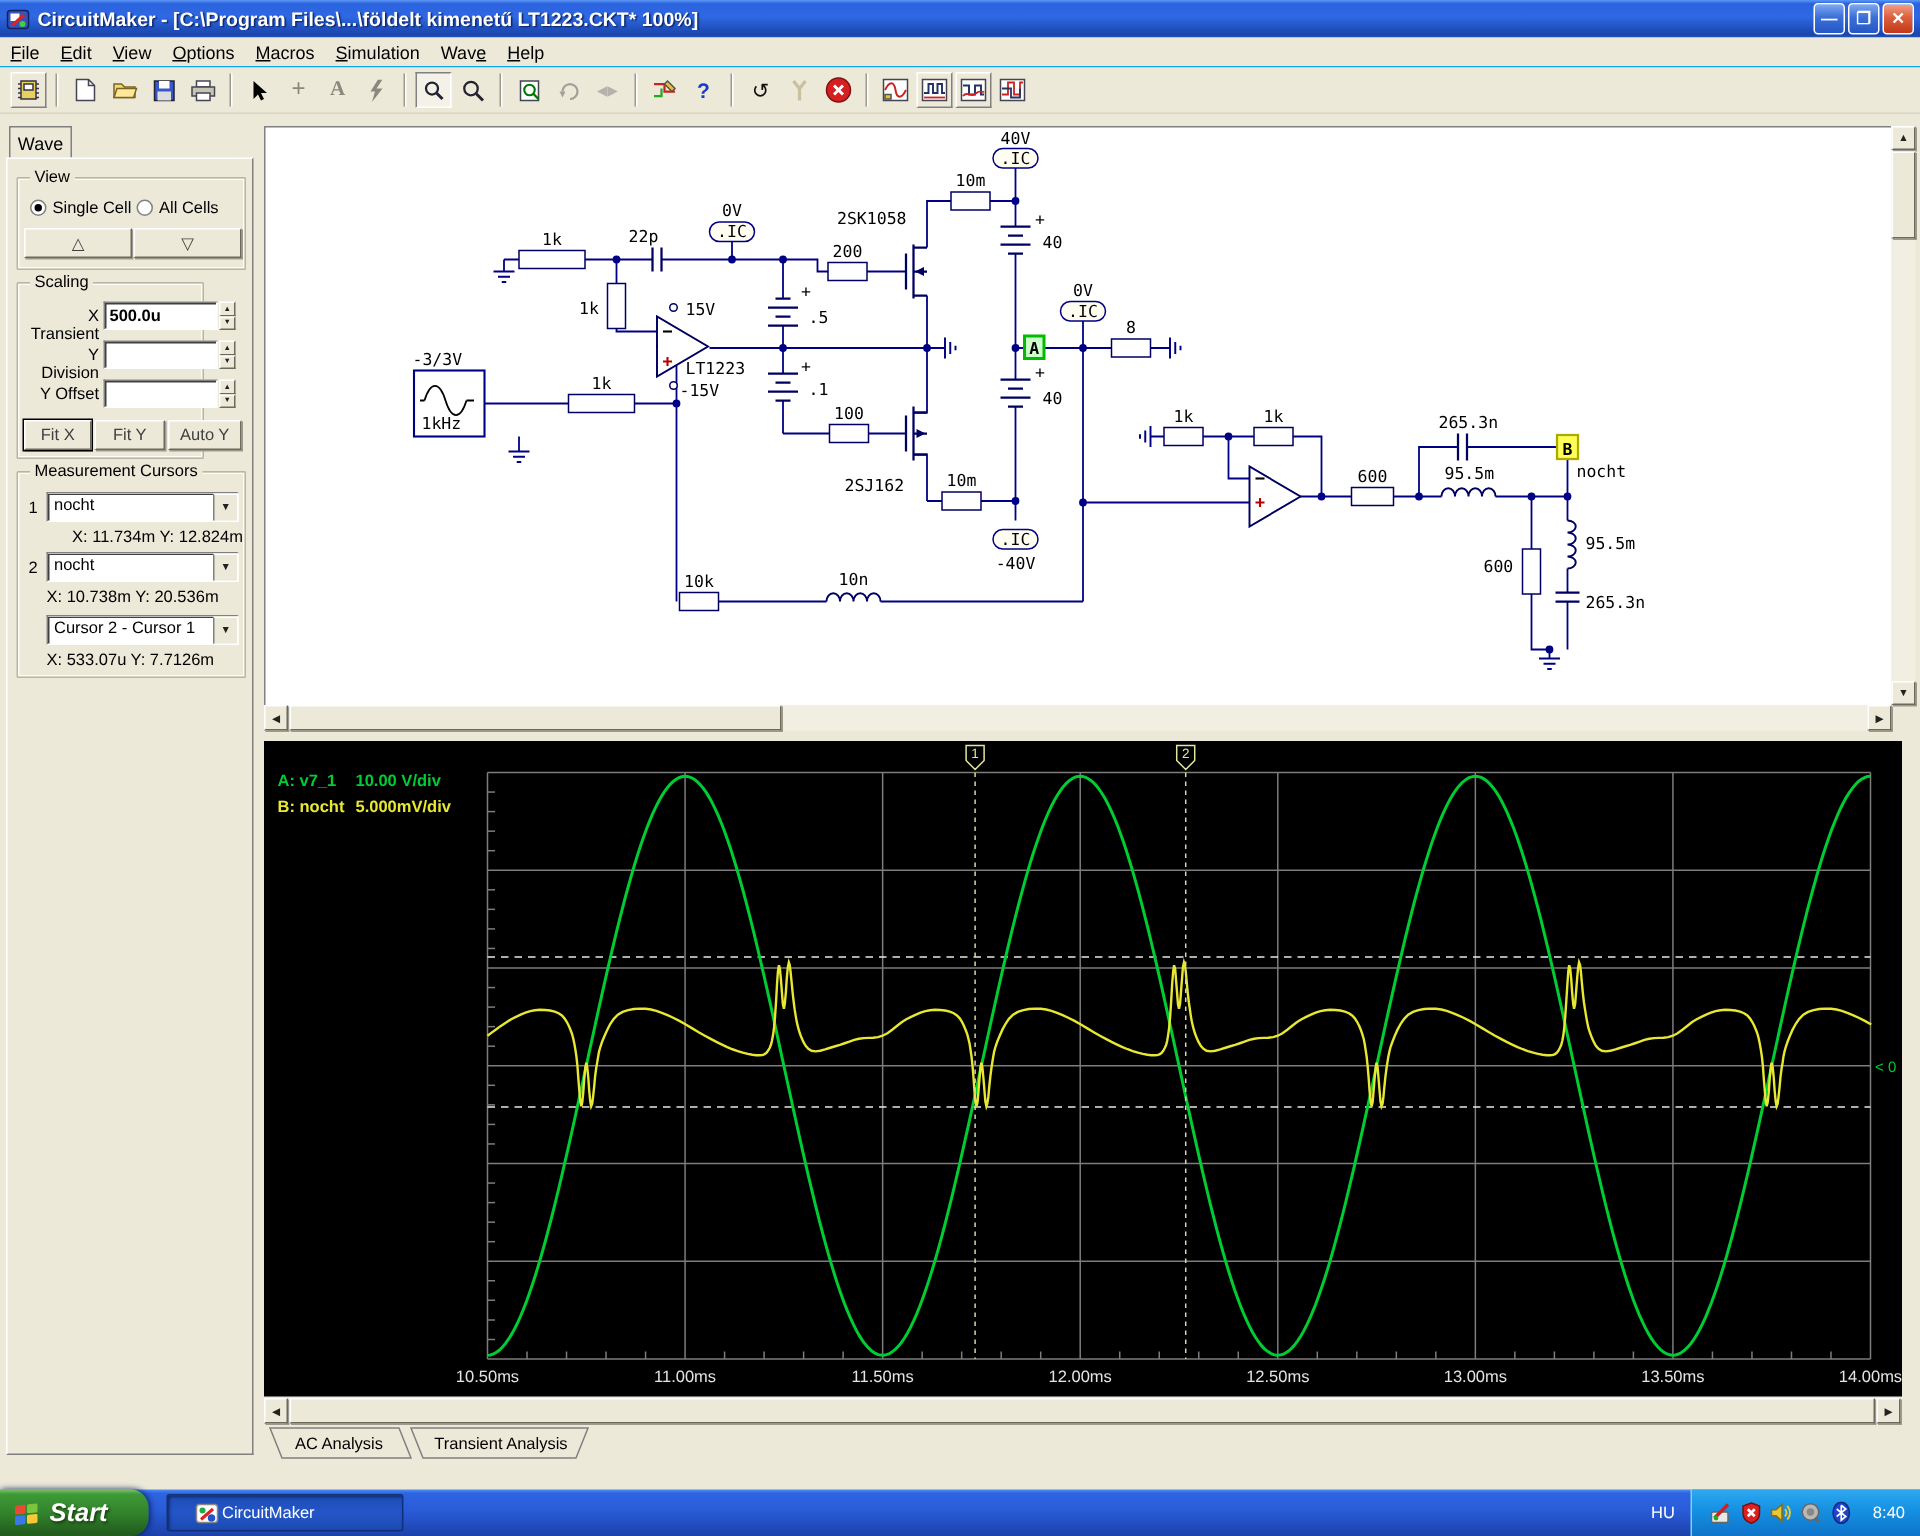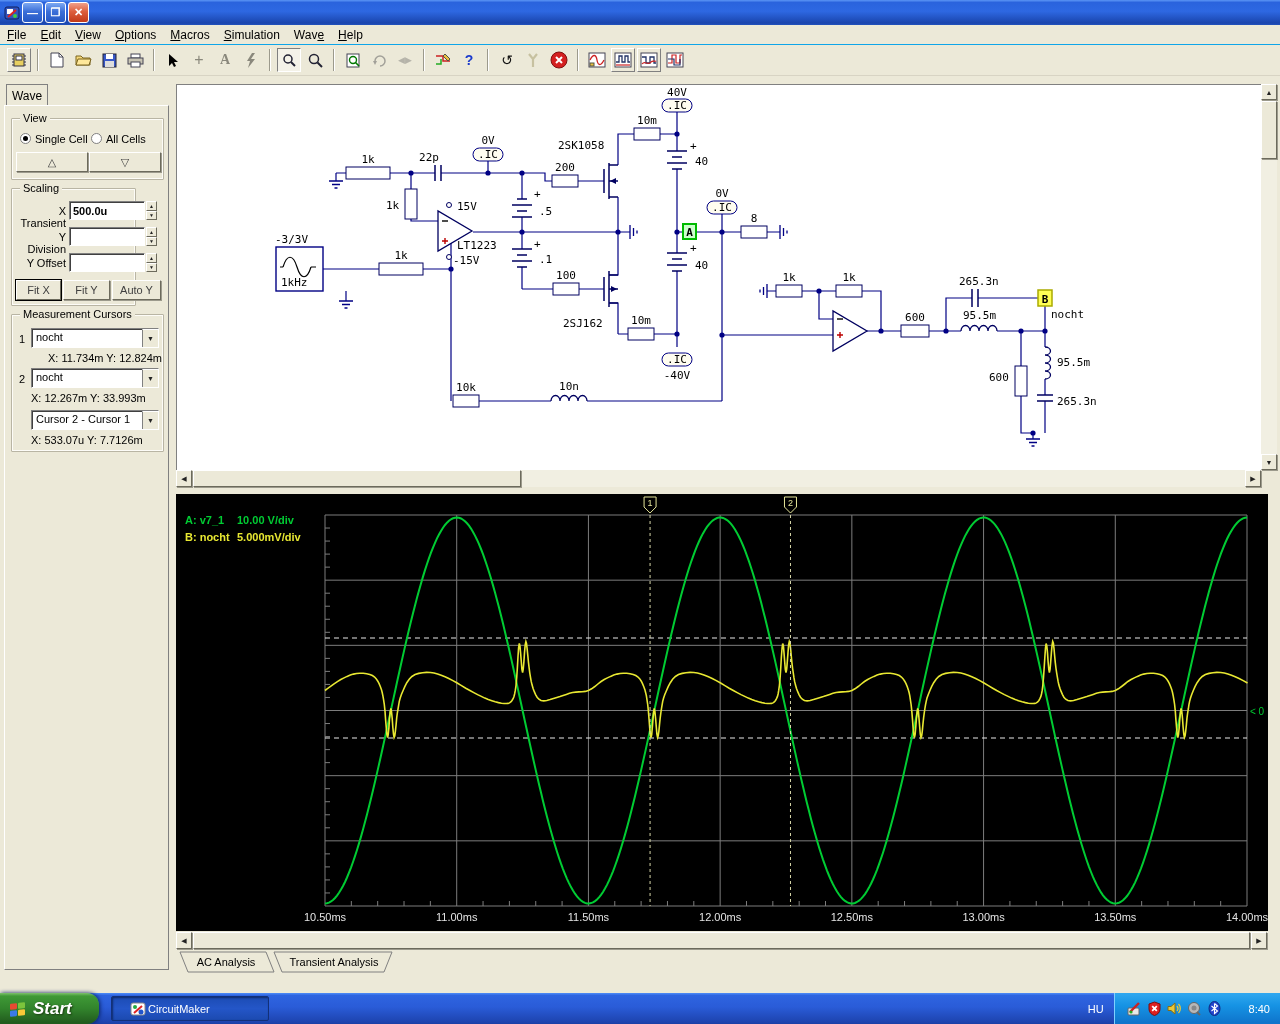"CircuitMaker - [C:\Program" div { html: none -> <div>CircuitMaker - [C:\Program Files\...\földelt kimenetű LT1223.CKT* 100%]</div> }
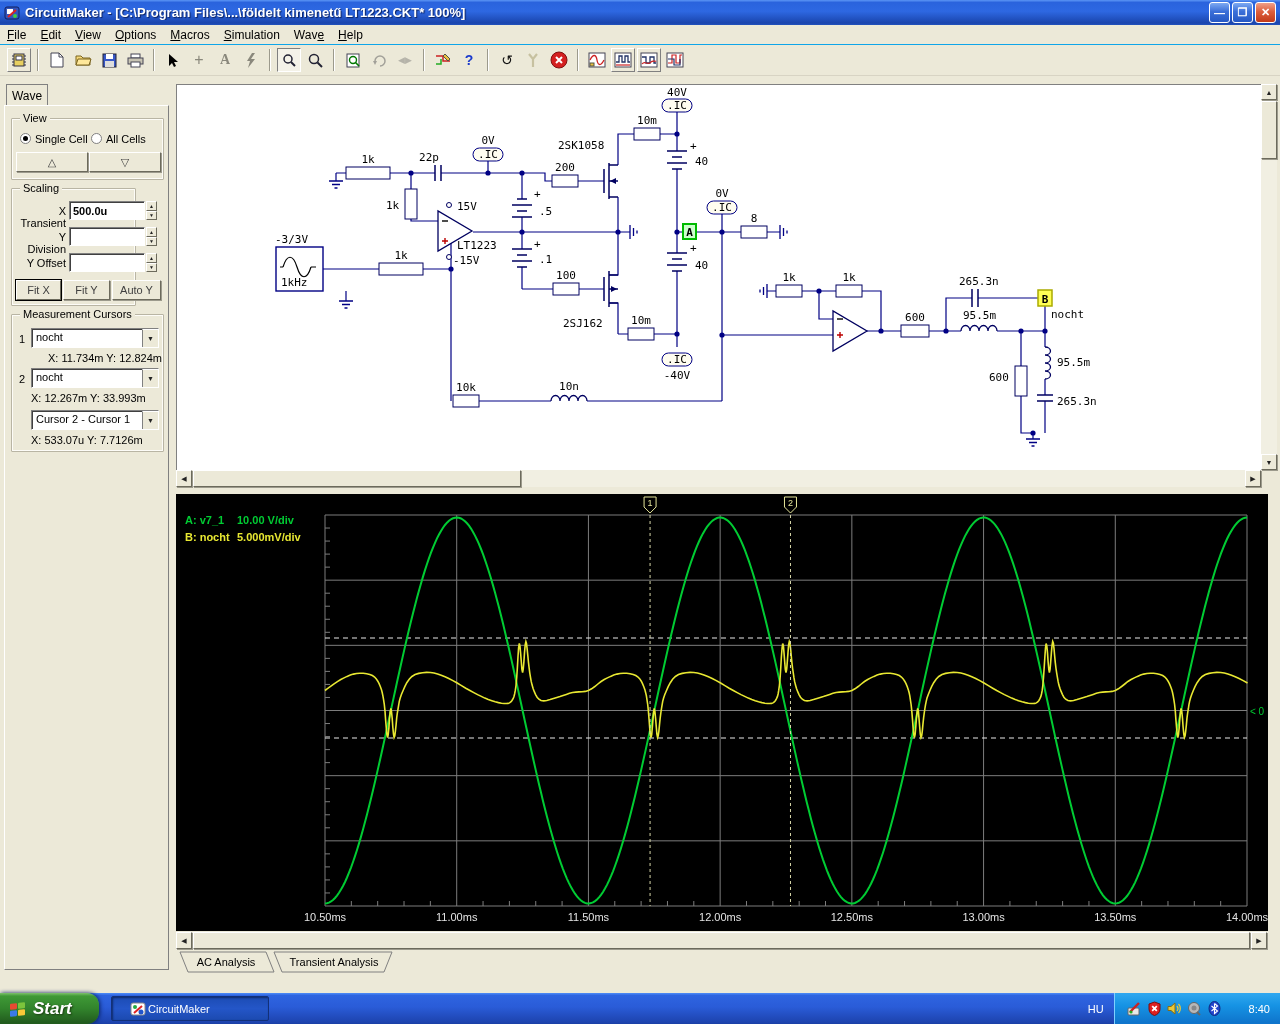"X: 12.267m Y: 33.993m" div.lbl { text: 12.267m  Y: 33.993m -> 10.738m  Y: 20.536m }
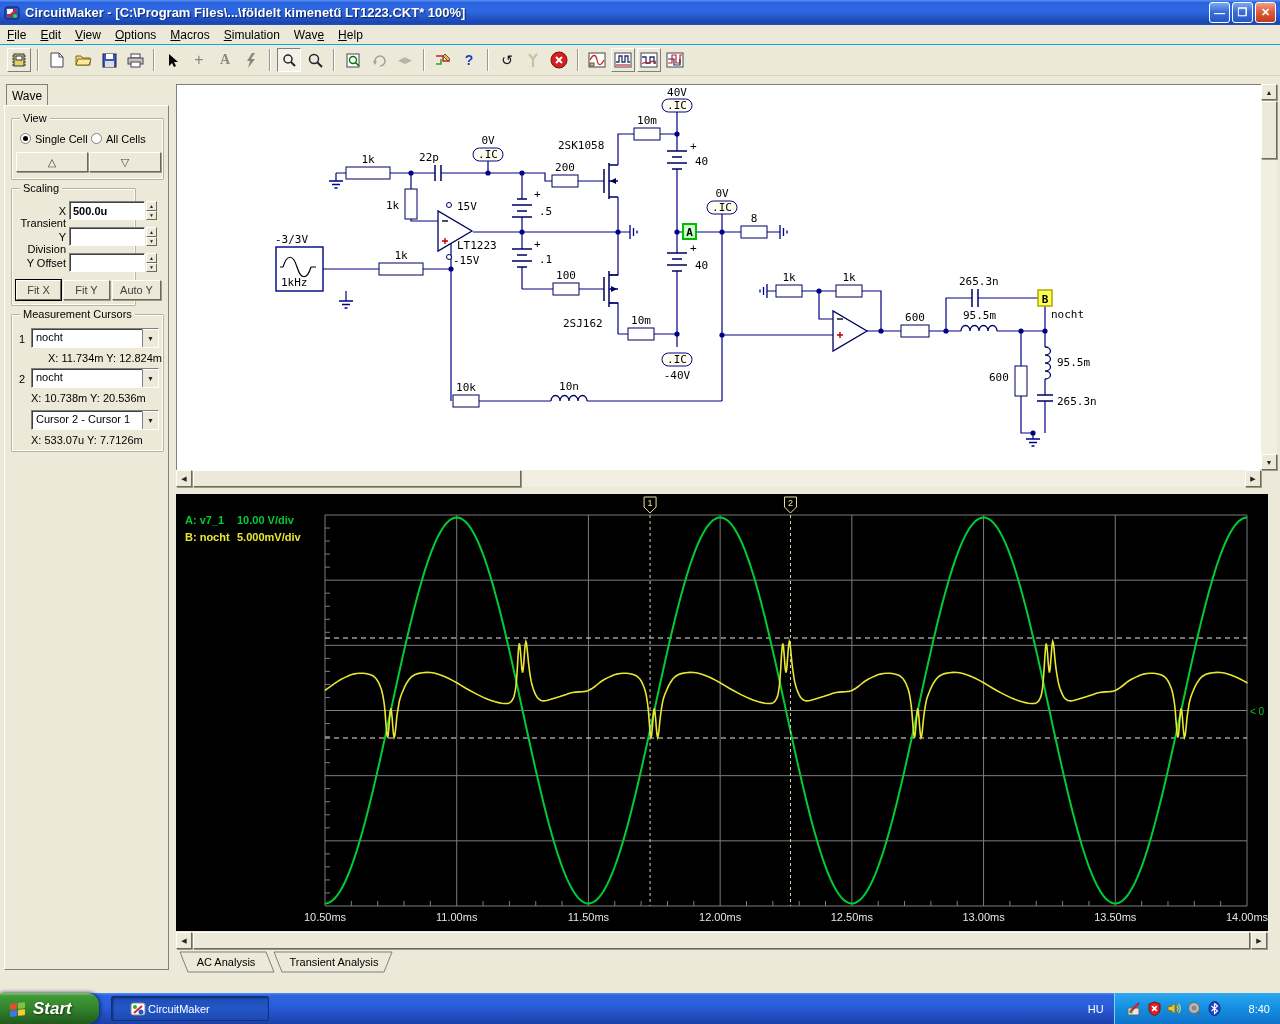"8:40" #clock { margin-left: 22px -> 9px }
